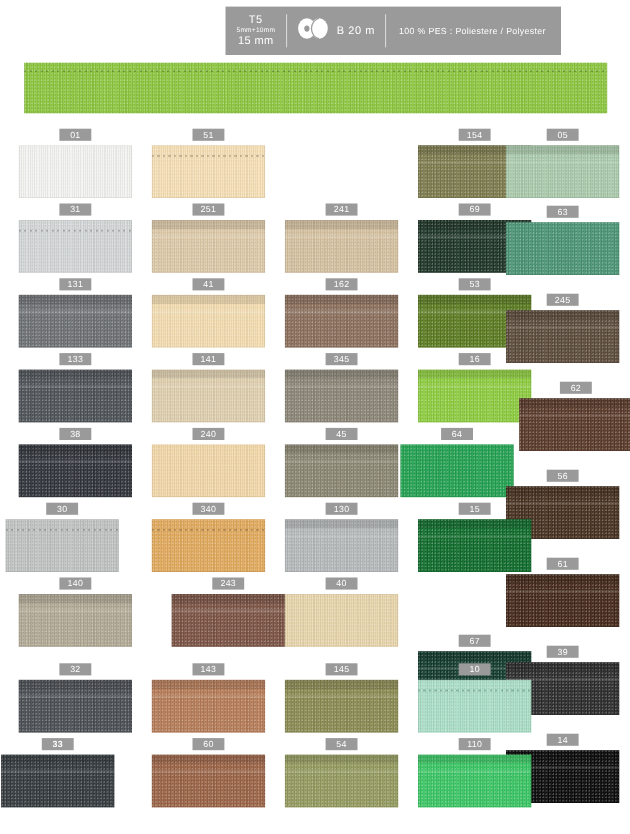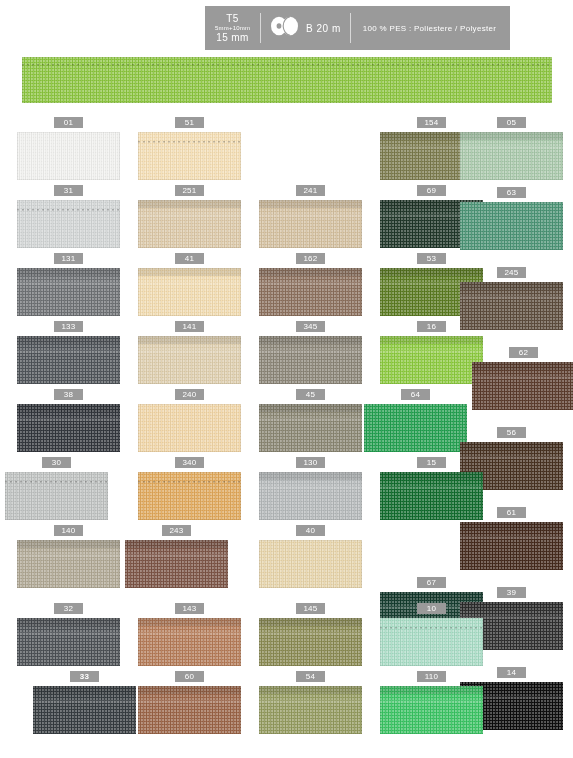"243" div.swatch-cell { left: 125px -> 156px }
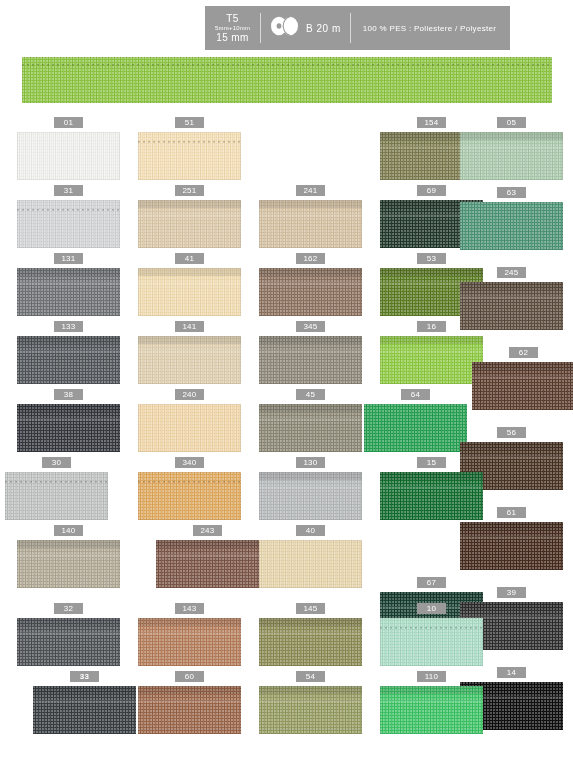"33" div.swatch-cell { left: 33px -> 1px }
